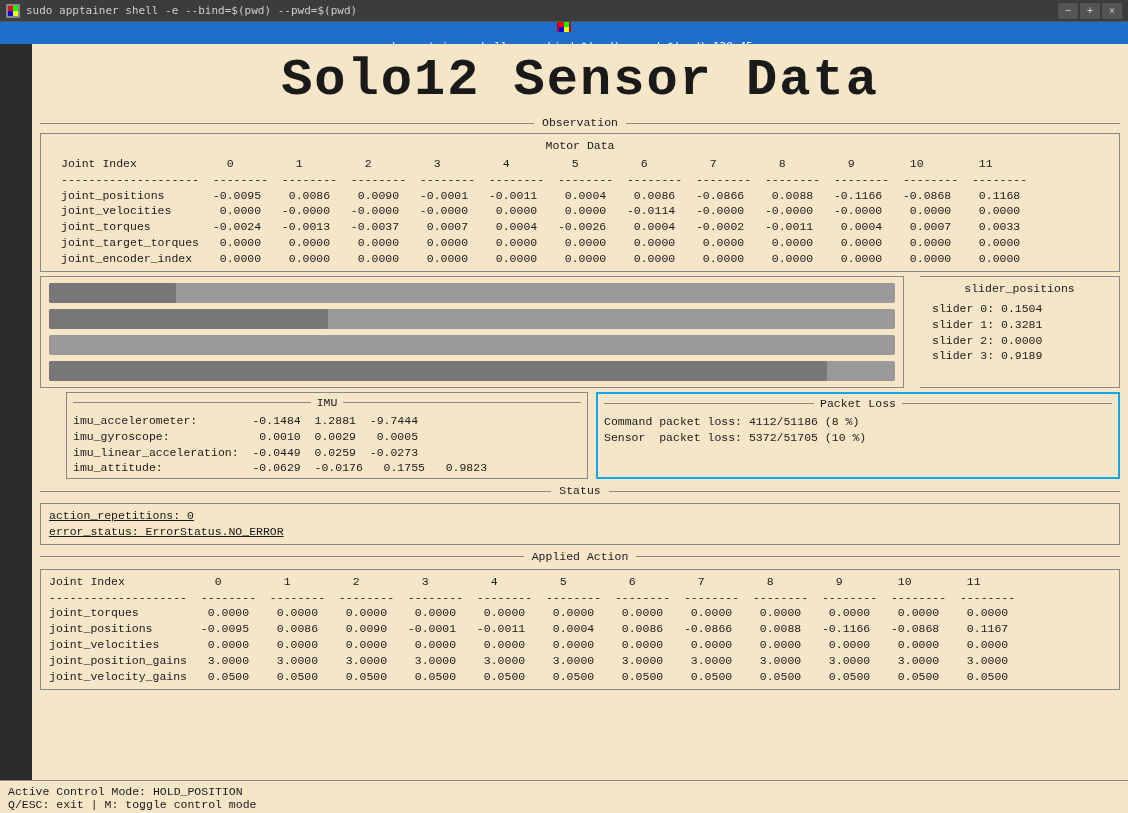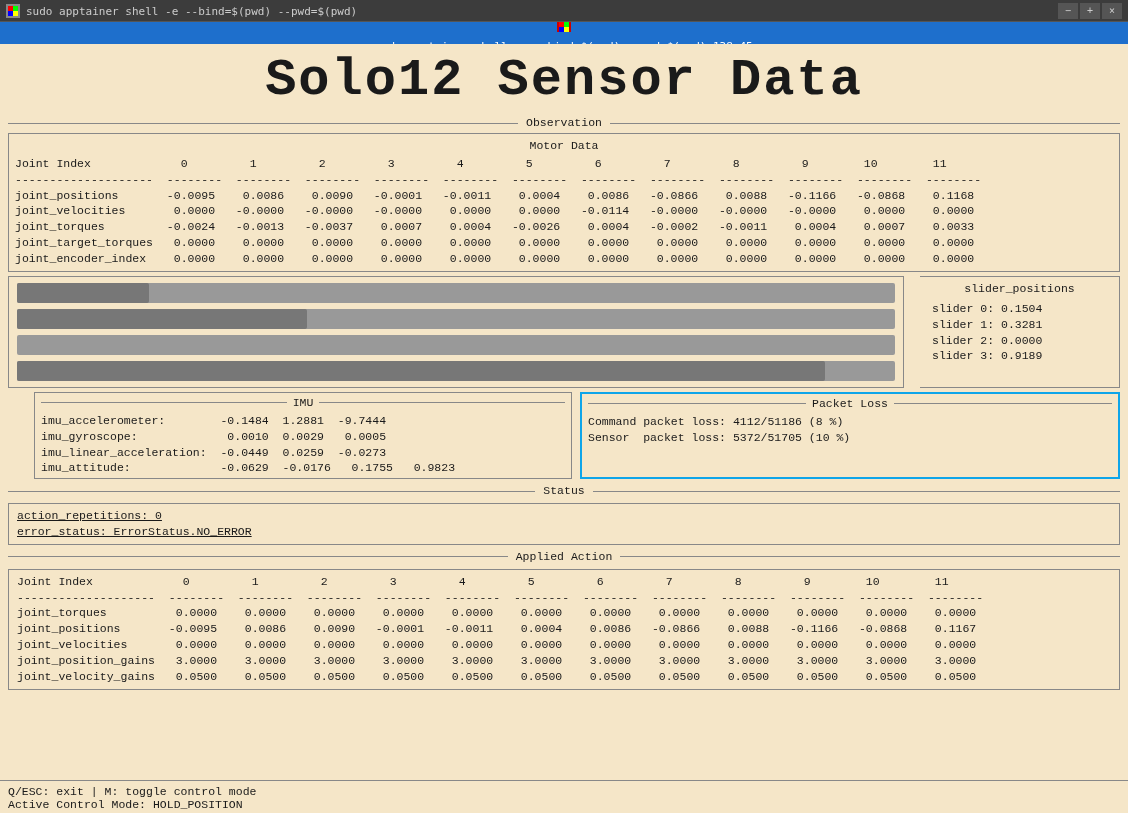"sudo apptainer shell -e --bind=$(pwd) --pwd=$(pwd)" .title-bar-left { align-items: flex-end -> center }
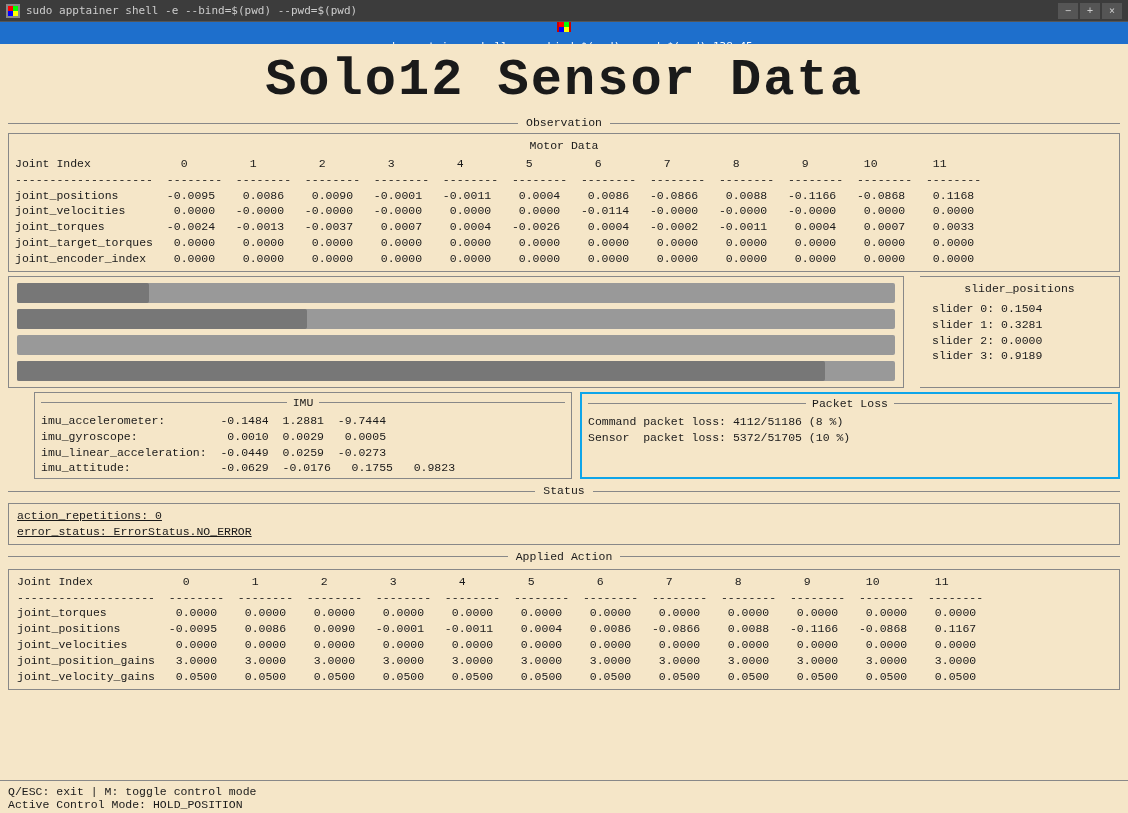"Solo12 Sensor Data" .terminal { margin-left: none -> 32px }
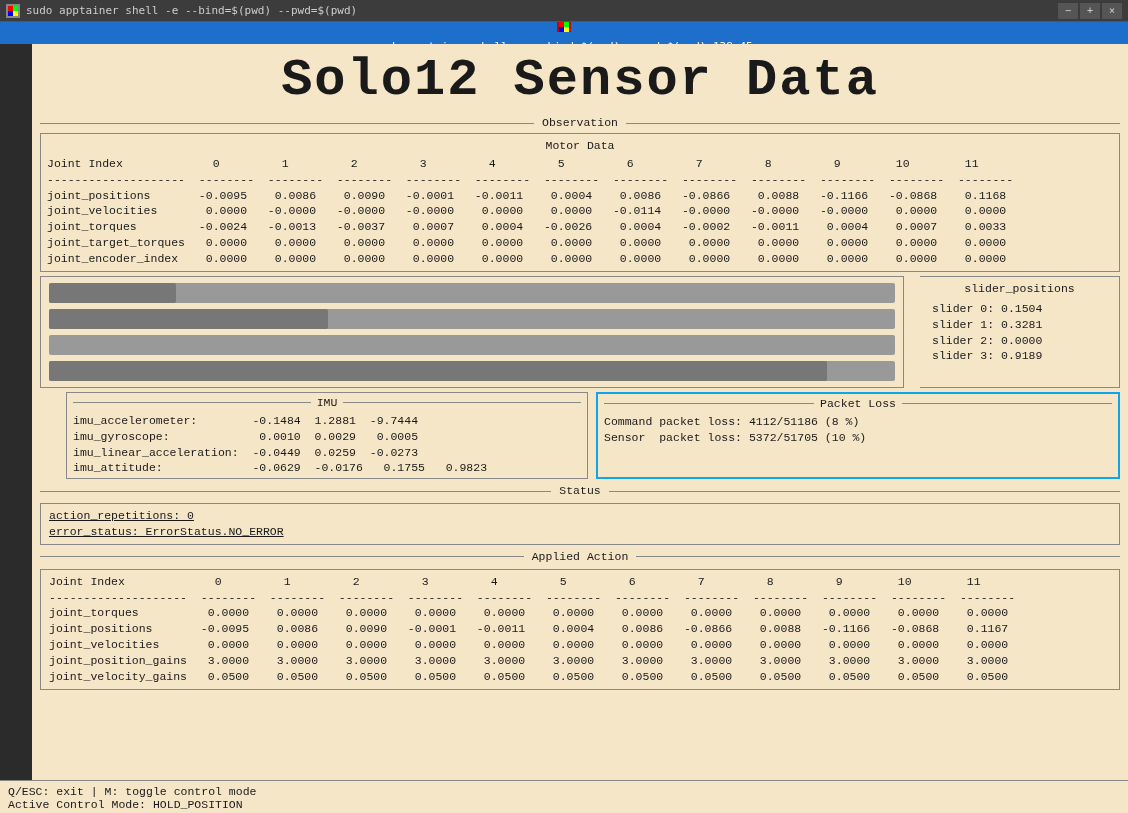"Motor Data" .box { padding: 4px 6px -> 4px 20px }
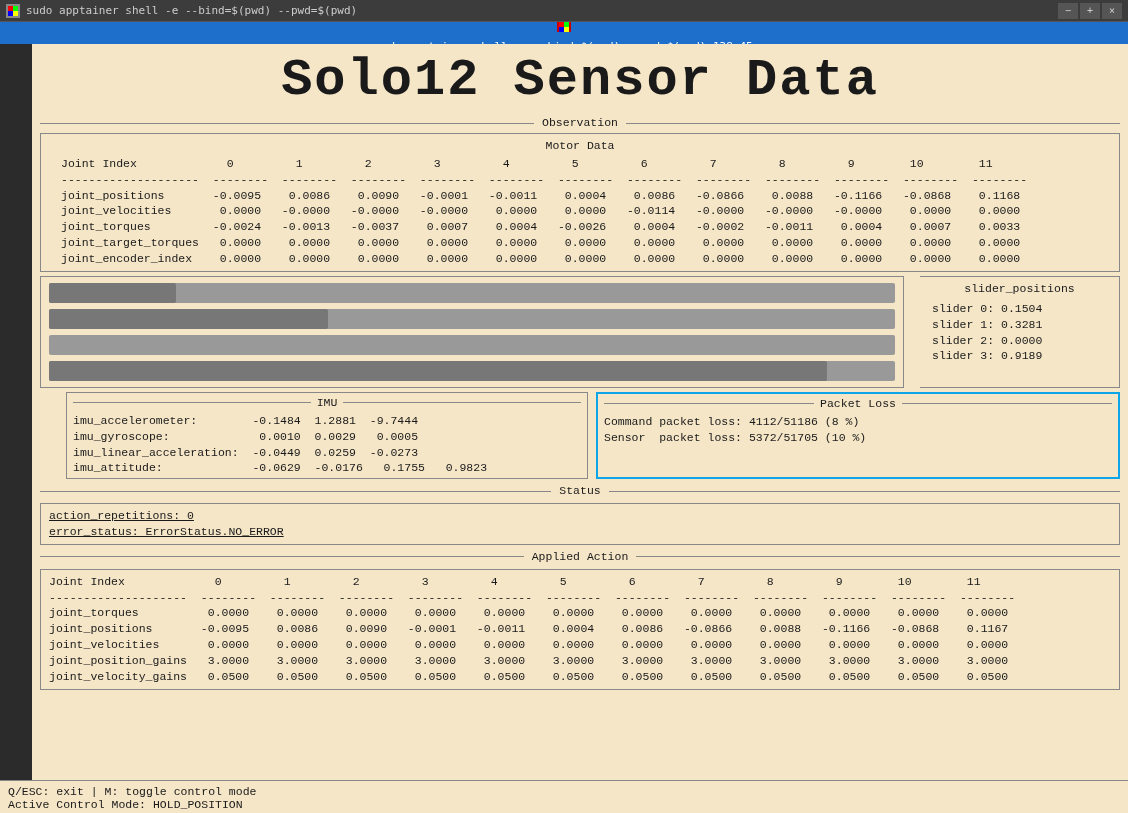"Q/ESC: exit | M: toggle" div { order: before "Active Control Mode: HOLD_POSITION" -> after "Active Control Mode: HOLD_POSITION" }
